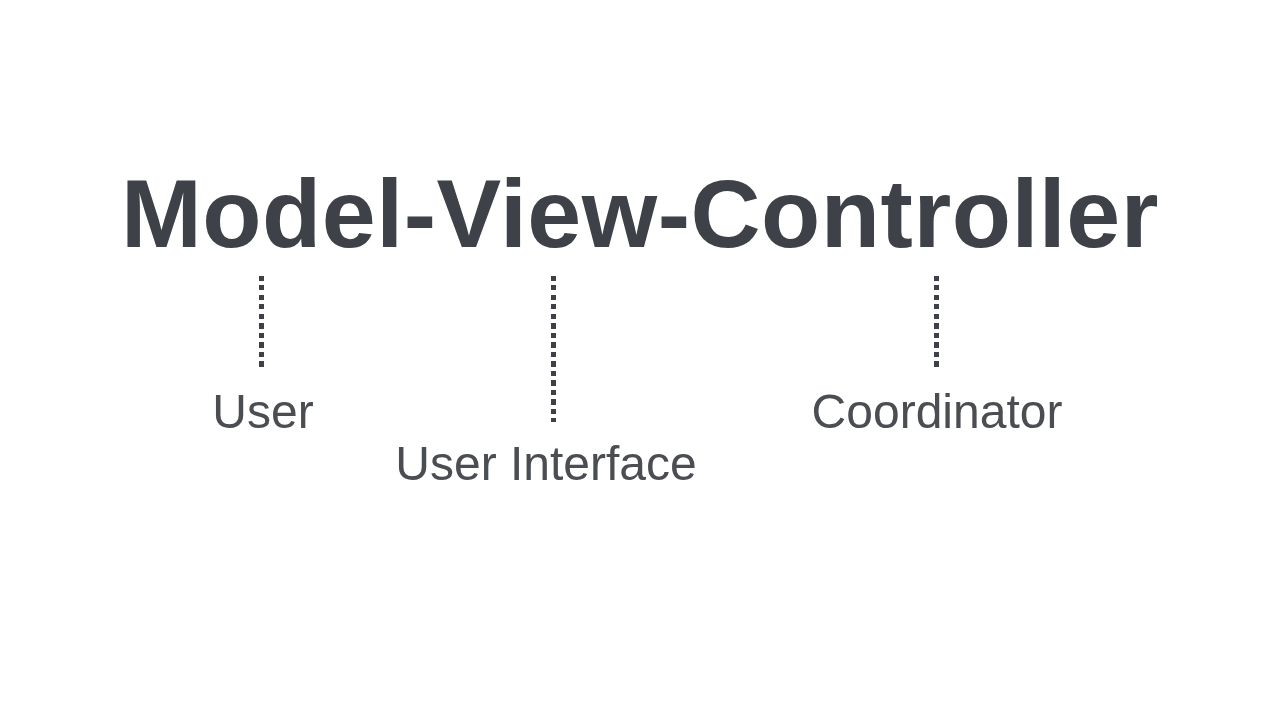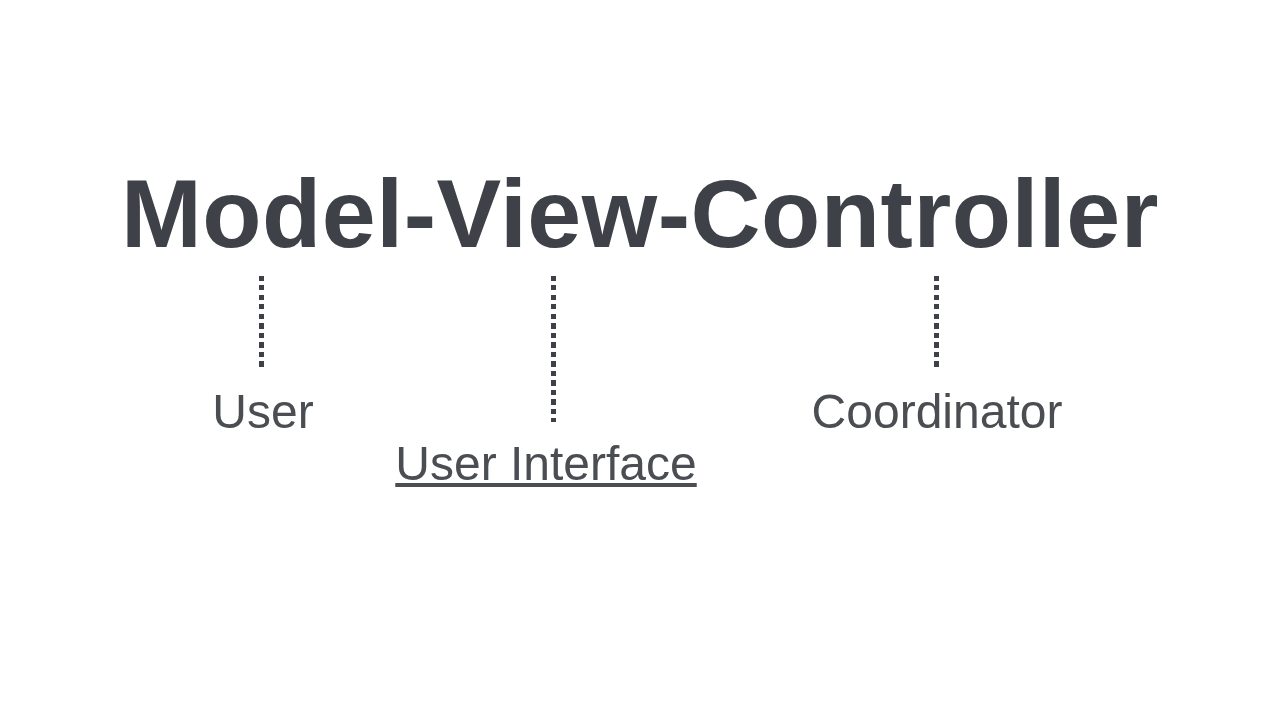"User Interface" .label.l2 { text-decoration: underline -> none }
